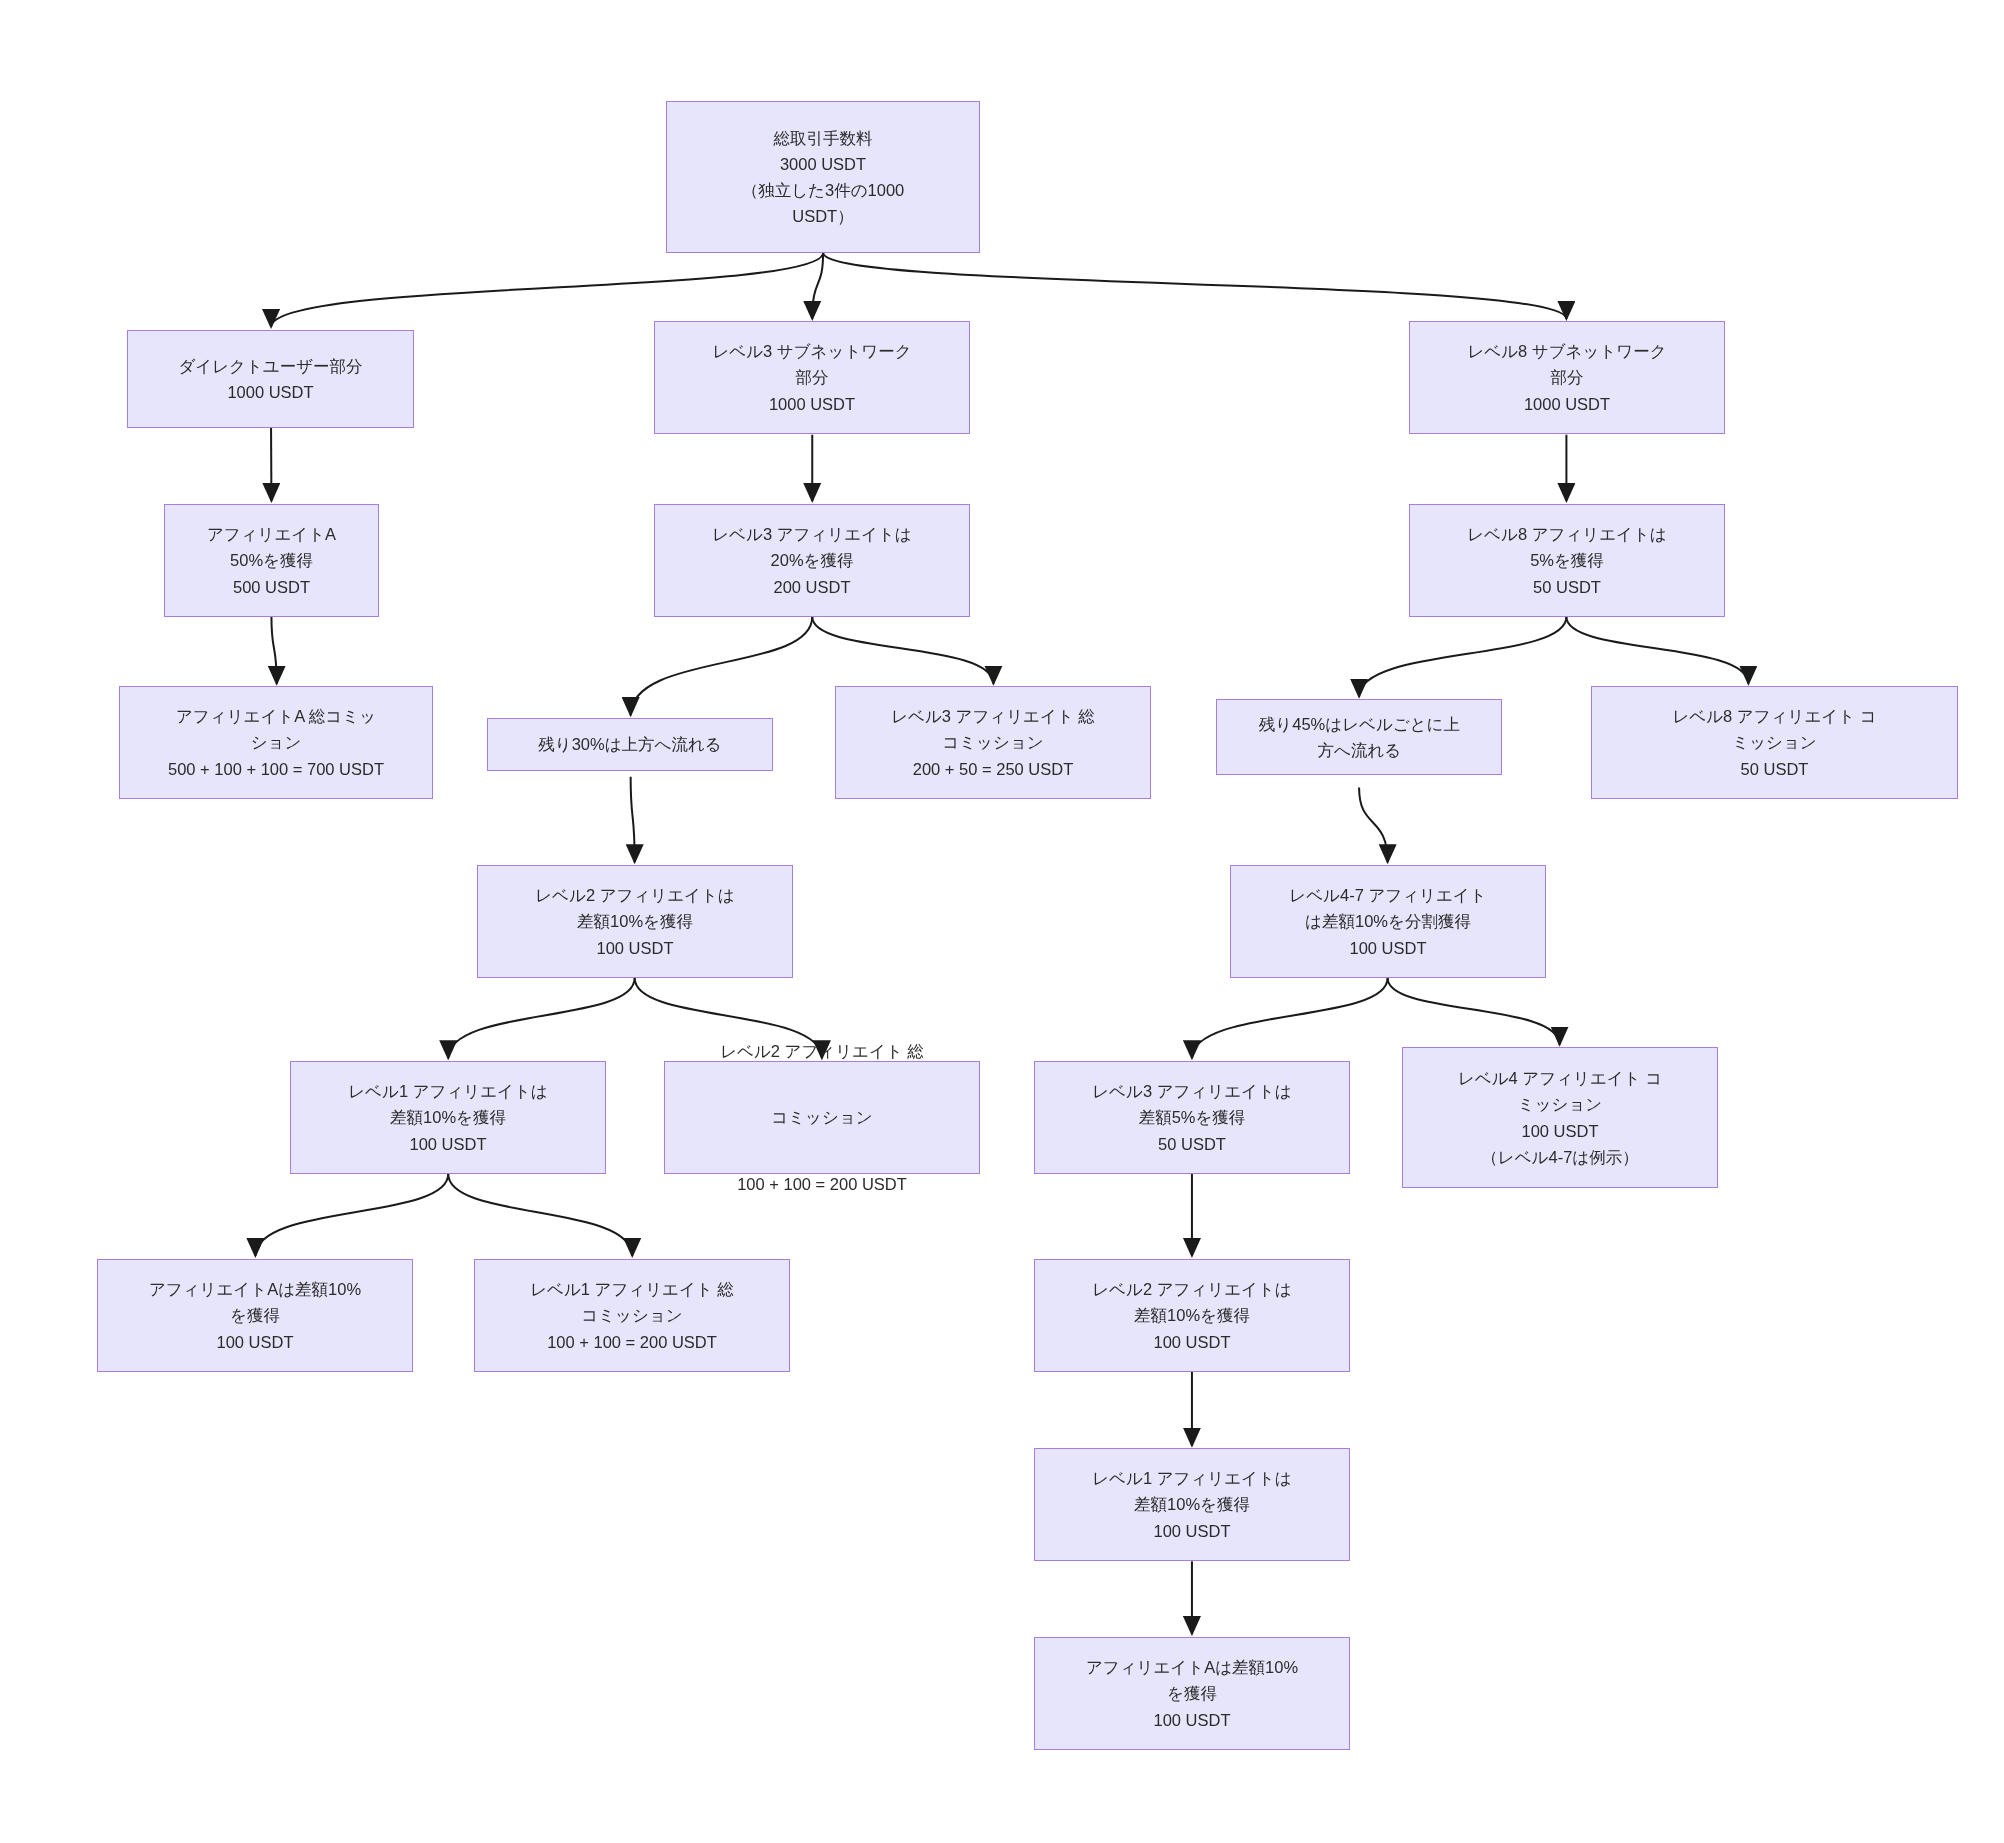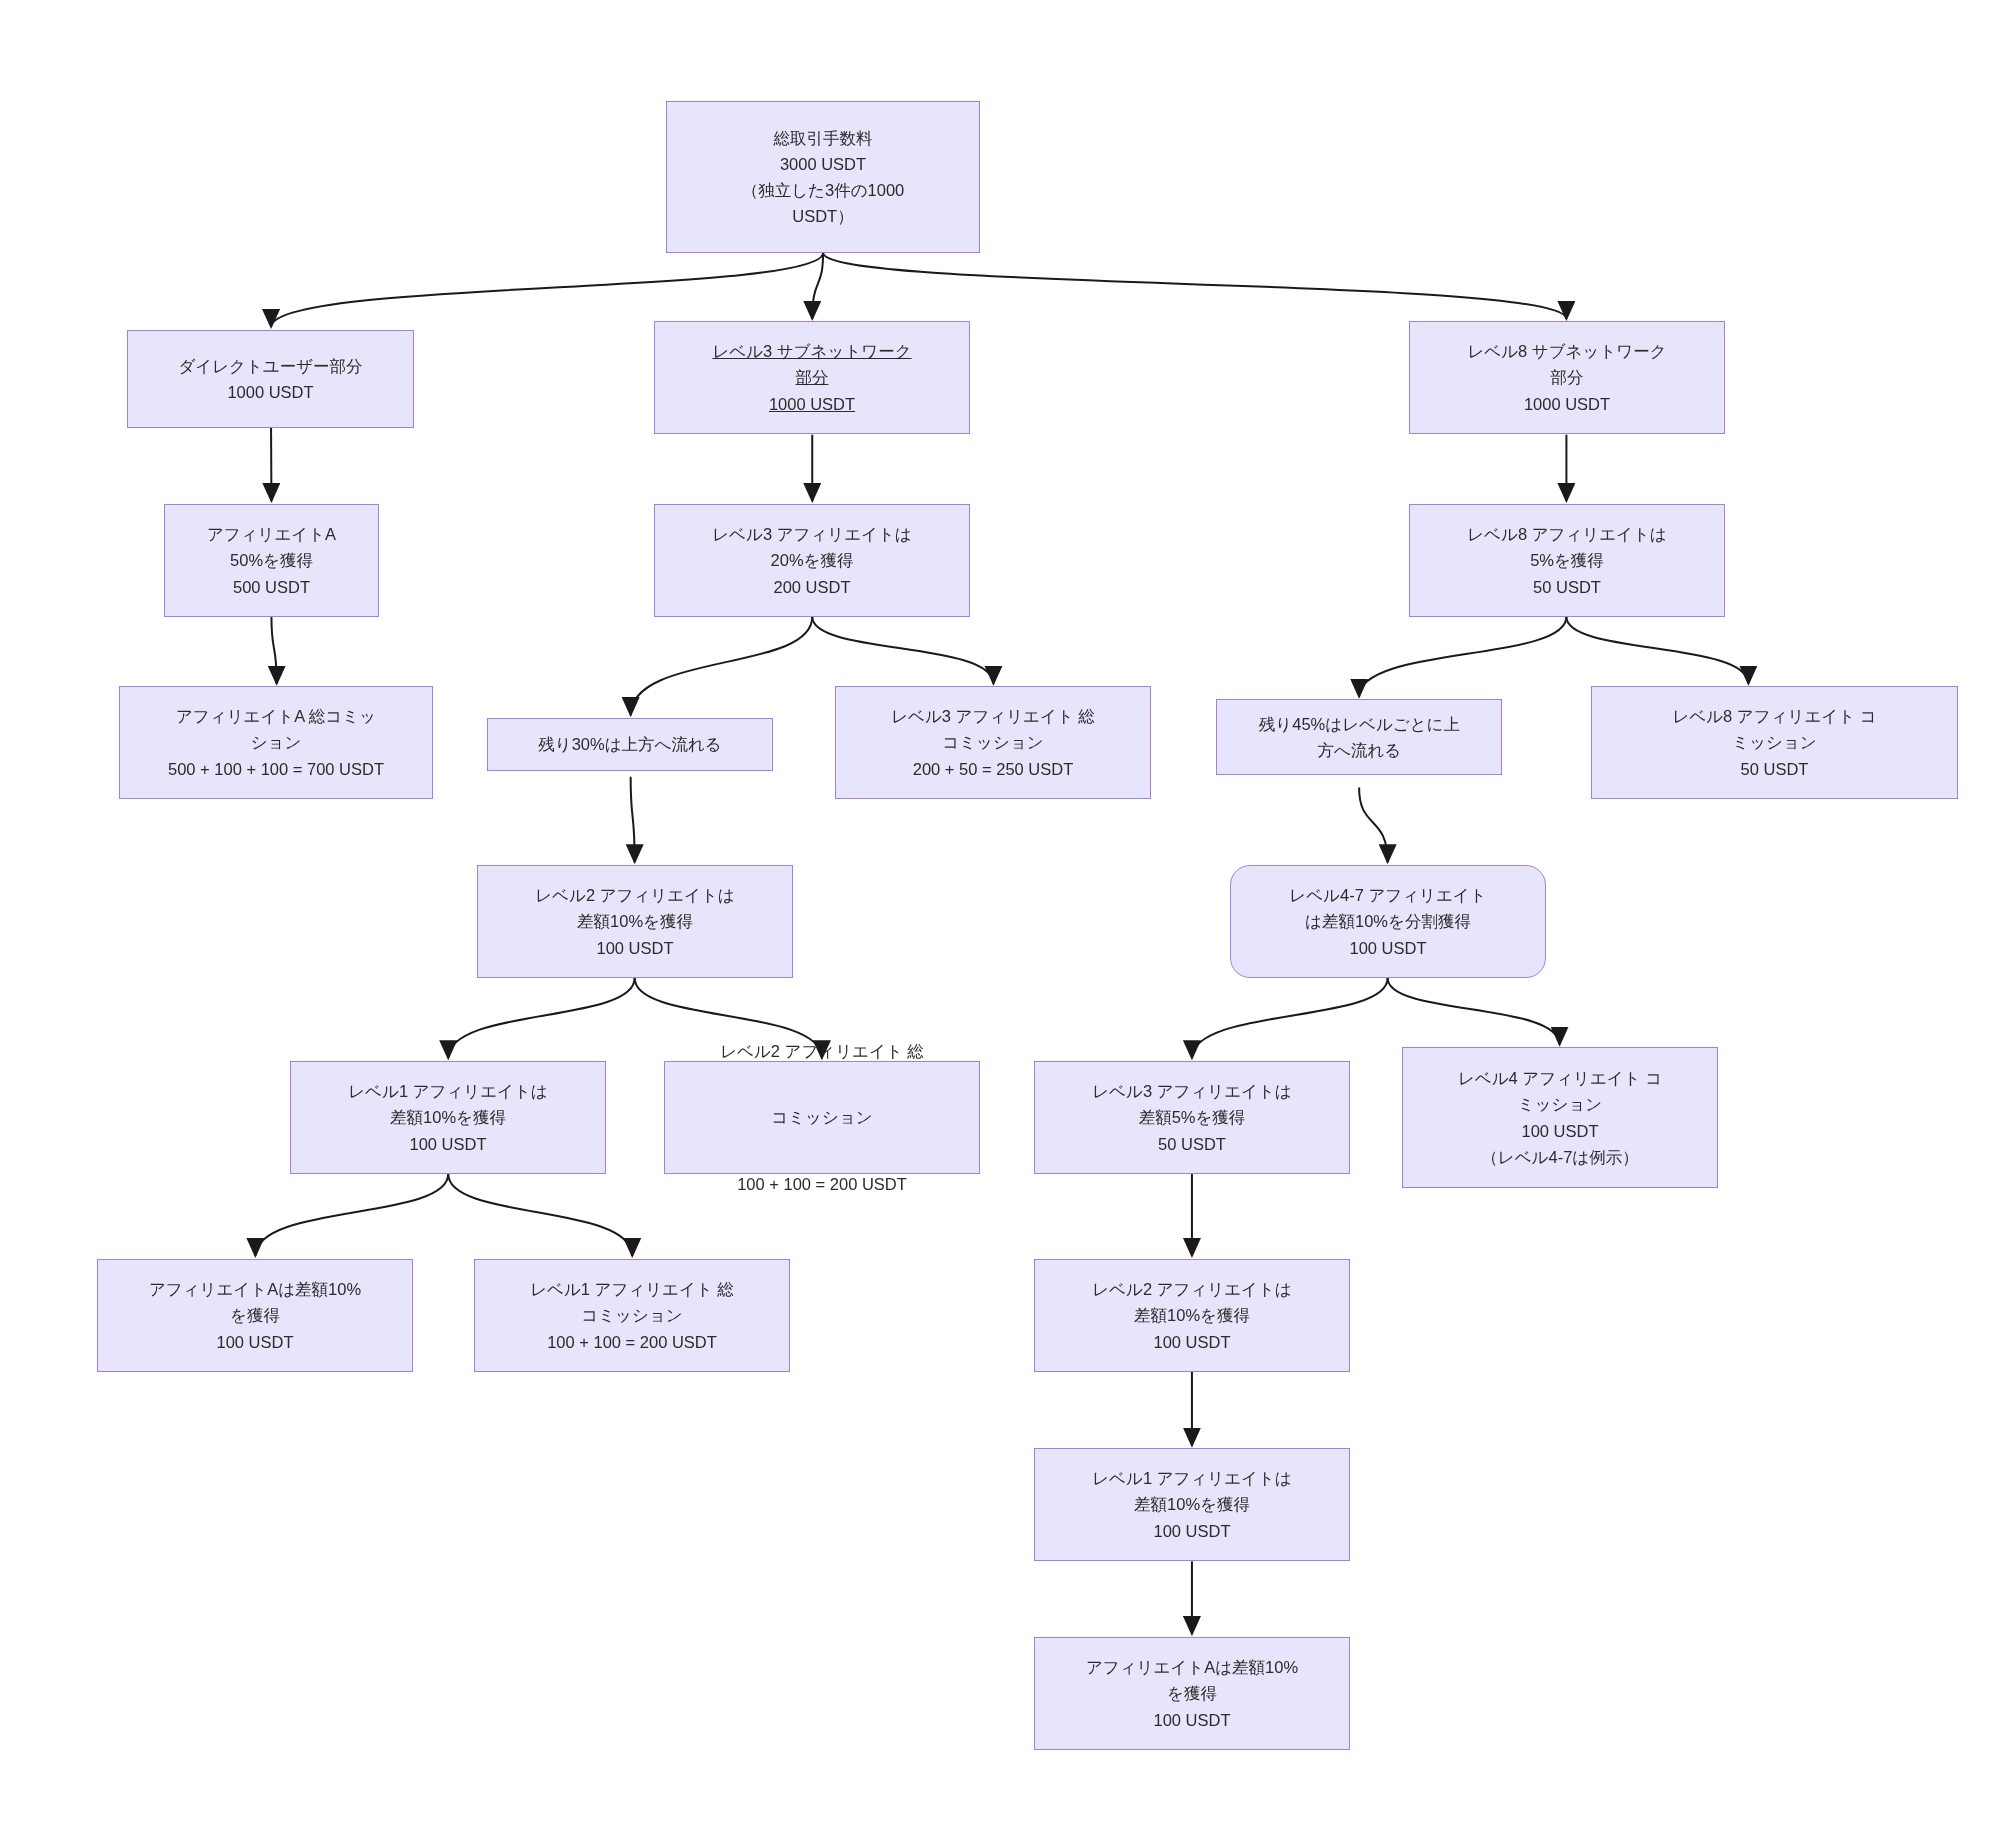"レベル3 サブネットワーク" div.node { text-decoration: underline -> none }
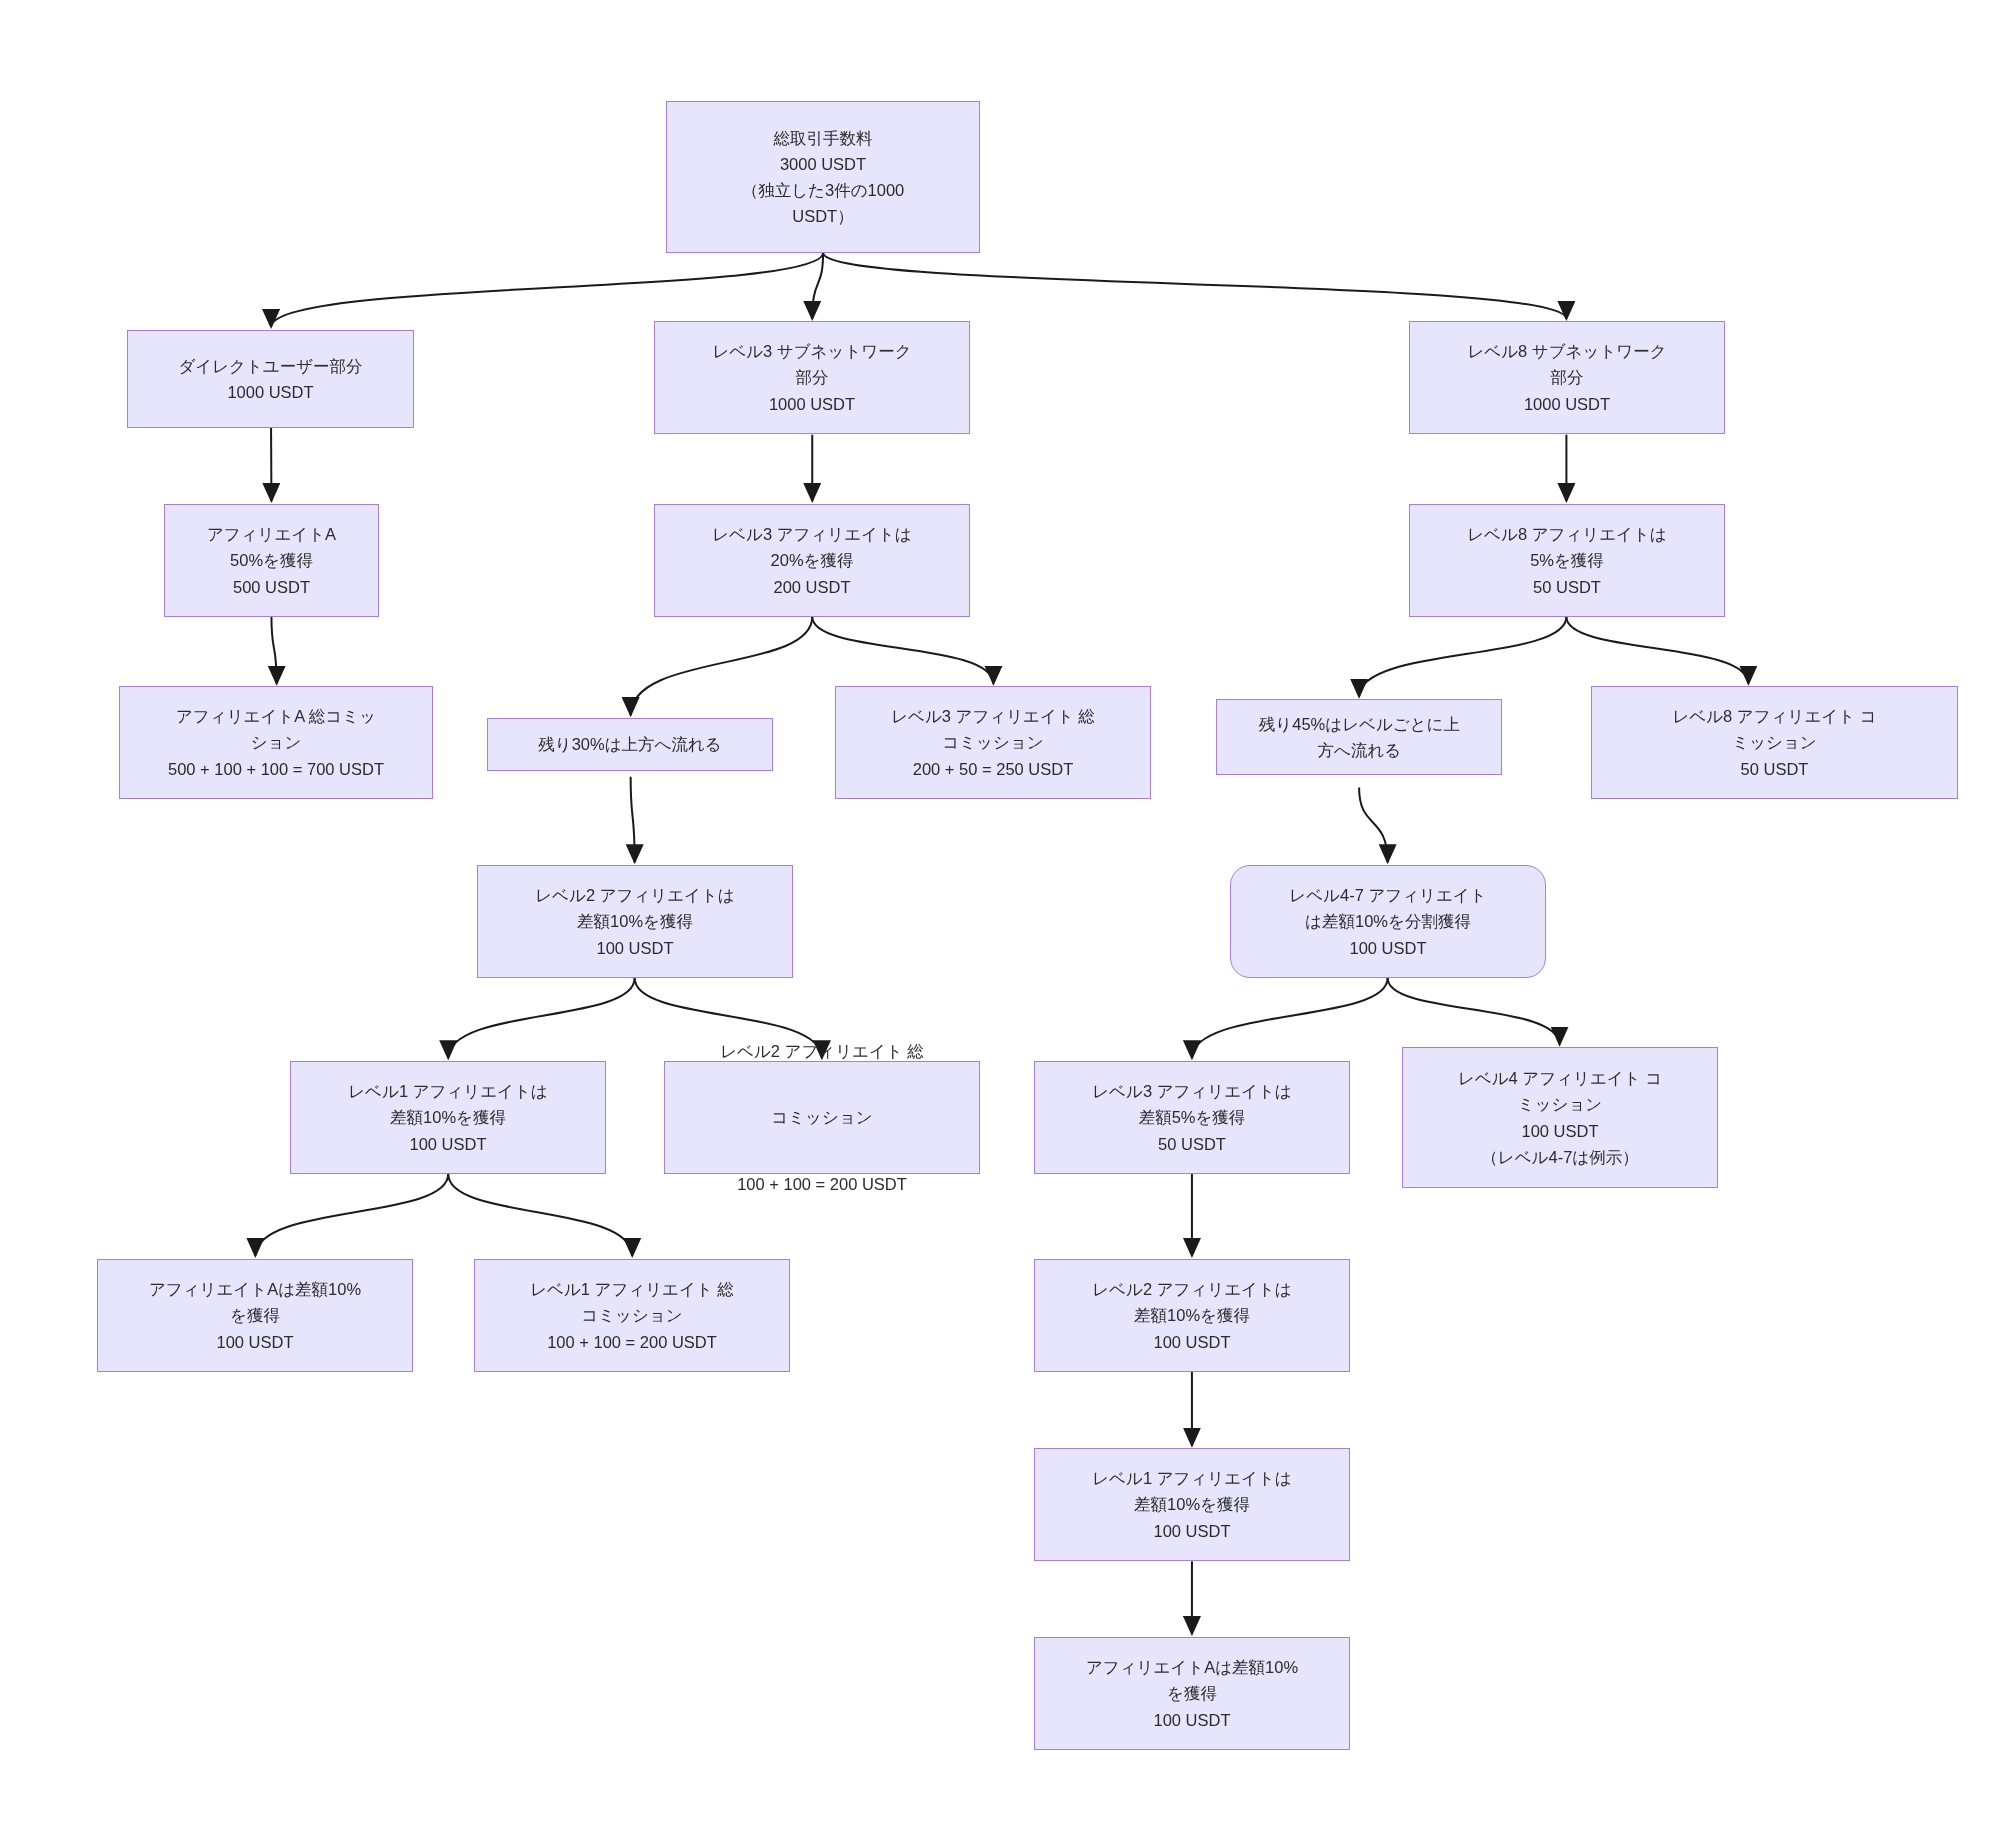"レベル4-7 アフィリエイト" div.node { border-radius: 20px -> none }
